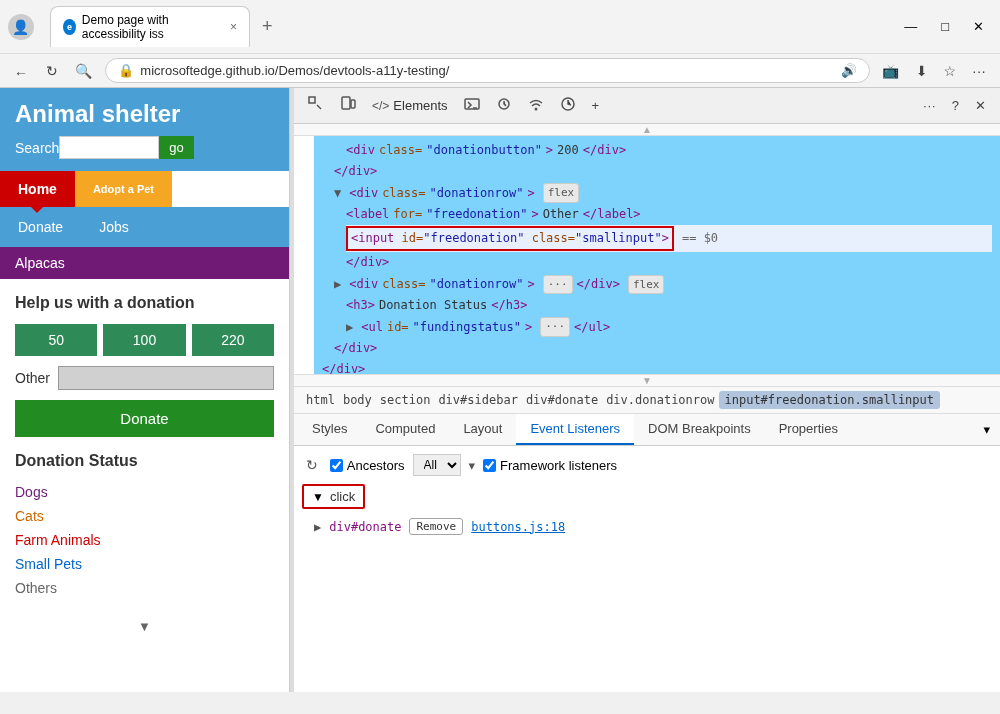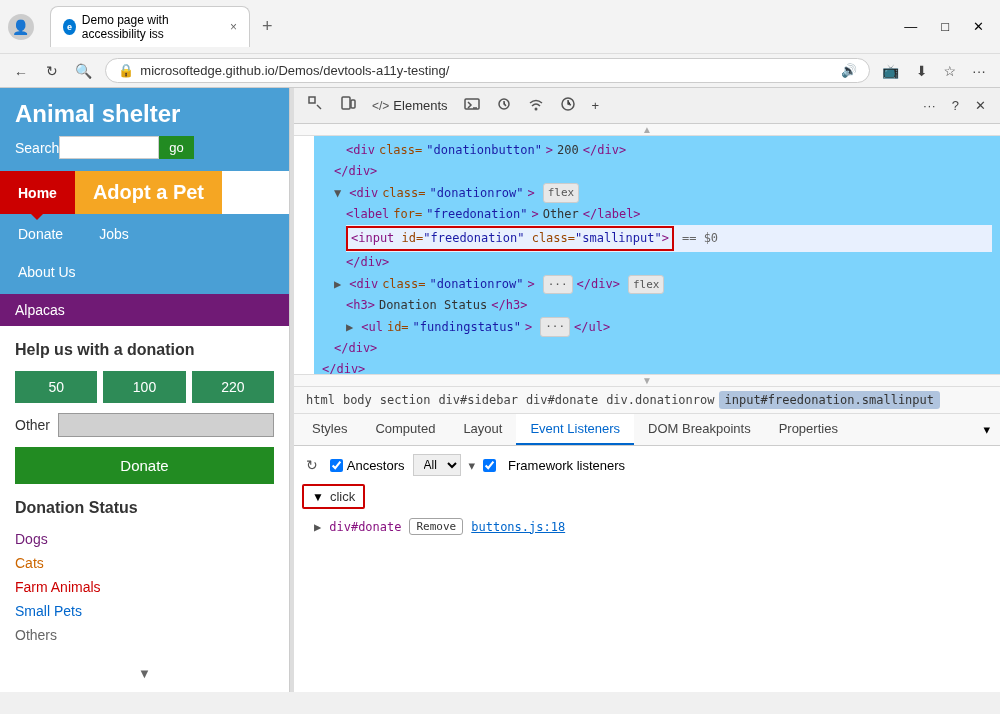"Adopt a Pet" .nav-adopt { font-size: 20px -> 11px }
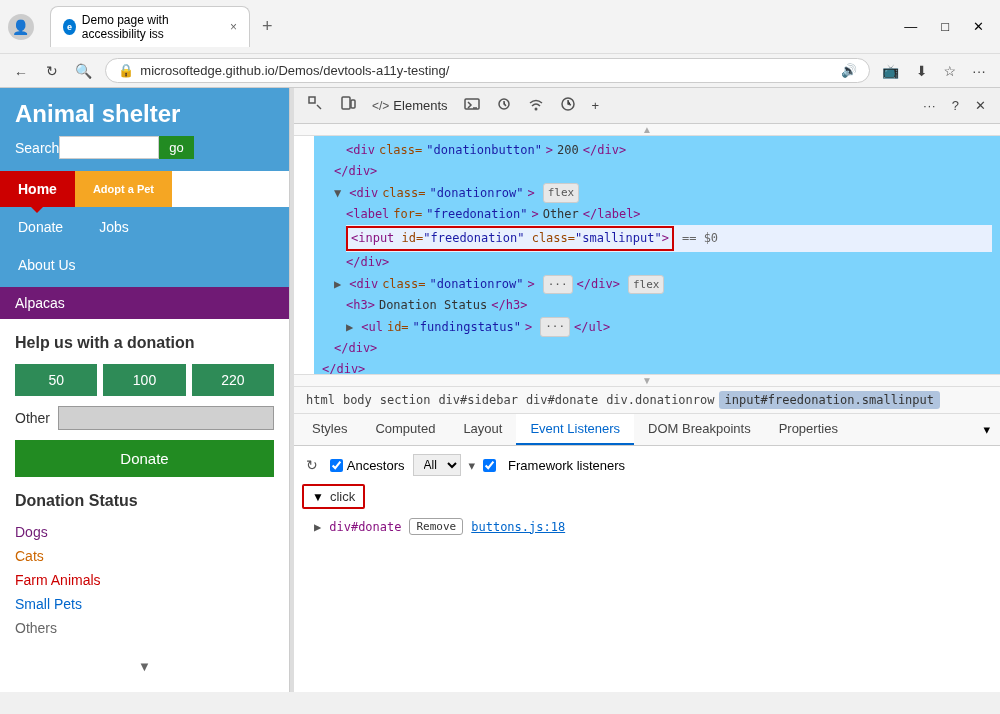"About Us" div { html: <div> <span>About Us</span> </div> -> none }
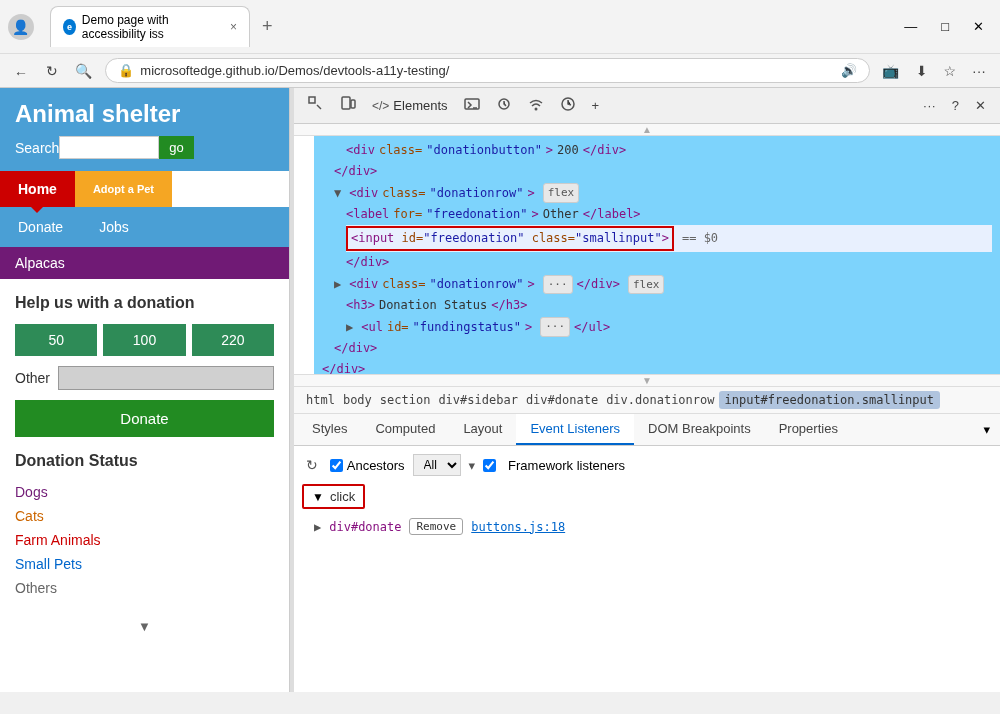"Framework listeners" .framework-check { gap: 12px -> 4px }
